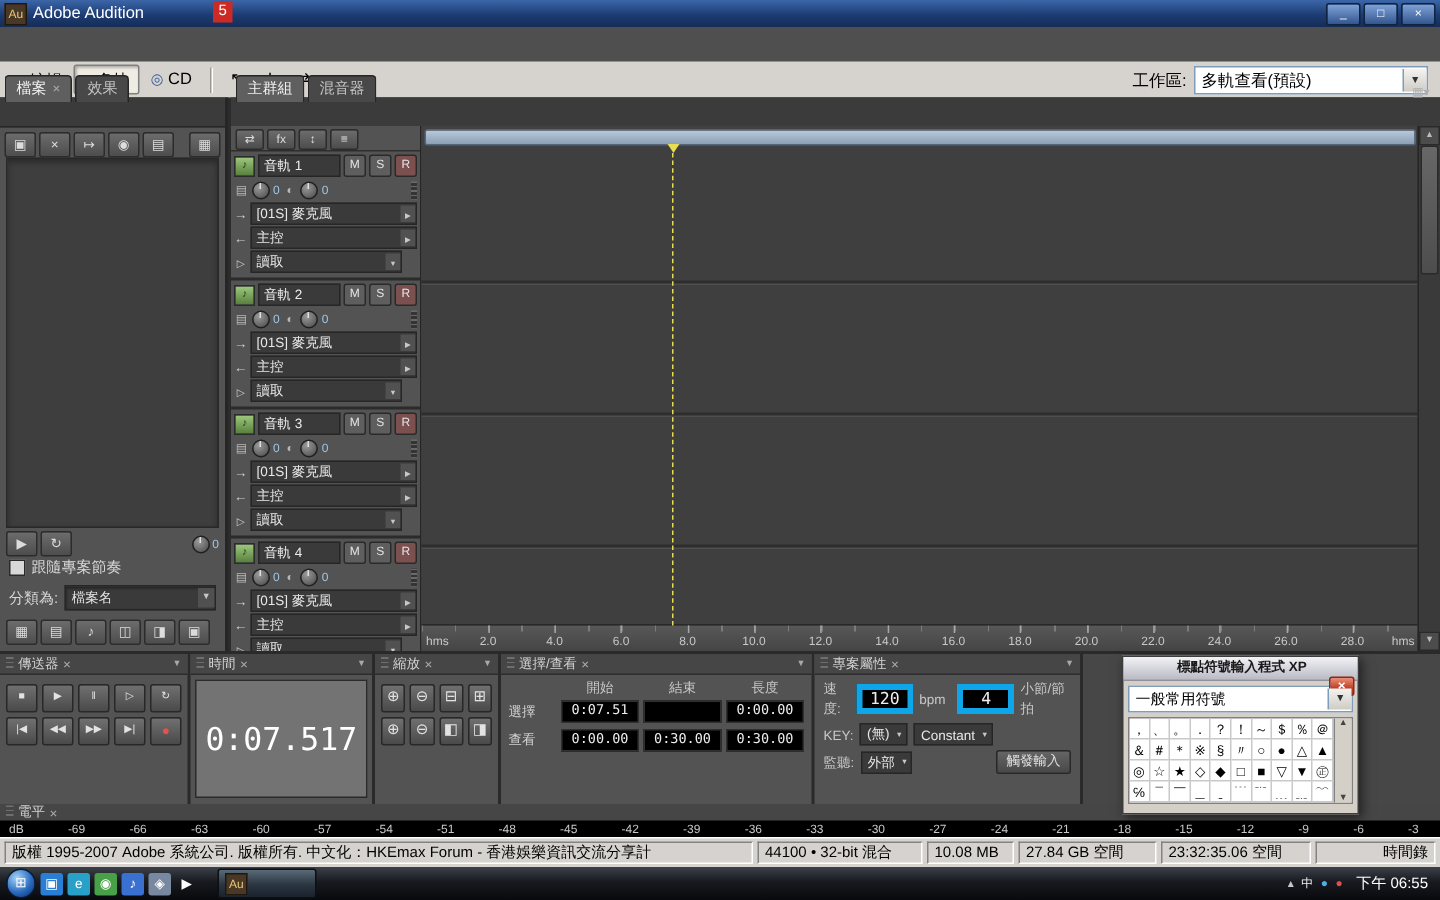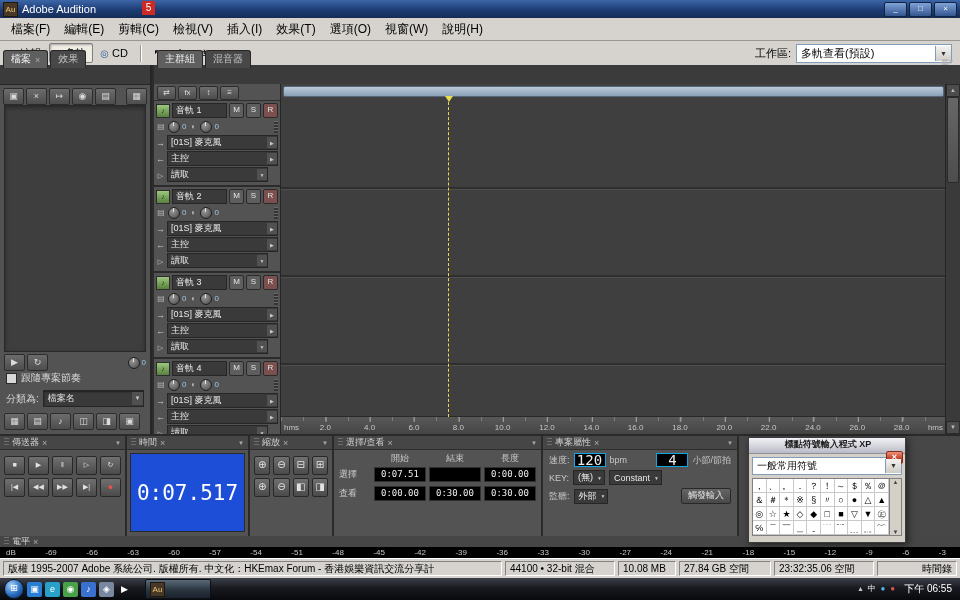"檔案(F)" div.menubar { html: <div> <span>檔案(F)</span> <span>編輯(E)</span> <span>剪輯(C)</span> <span>檢視(V)</span> <span>插入(I)</span> <span>效果(T)</span> <span>選項(O)</span> <span>視窗(W)</span> <span>說明(H)</span> </div> -> none }
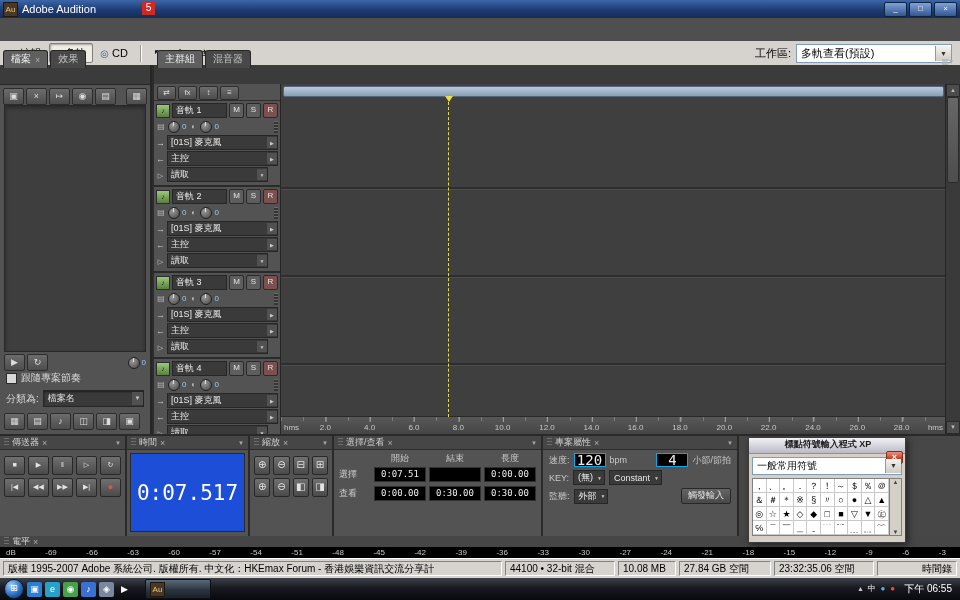"專案屬性" .w-session { width: 194px -> 177px }
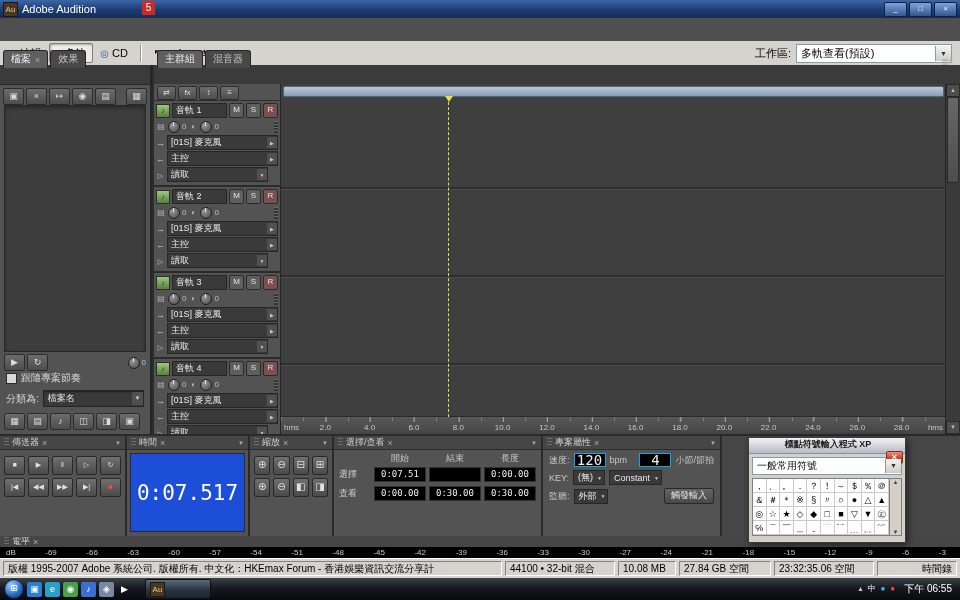"120" .ss-box { border: 1px solid #0ea5e9 -> 4px solid #0ea5e9; font-size: 14px -> 11px }
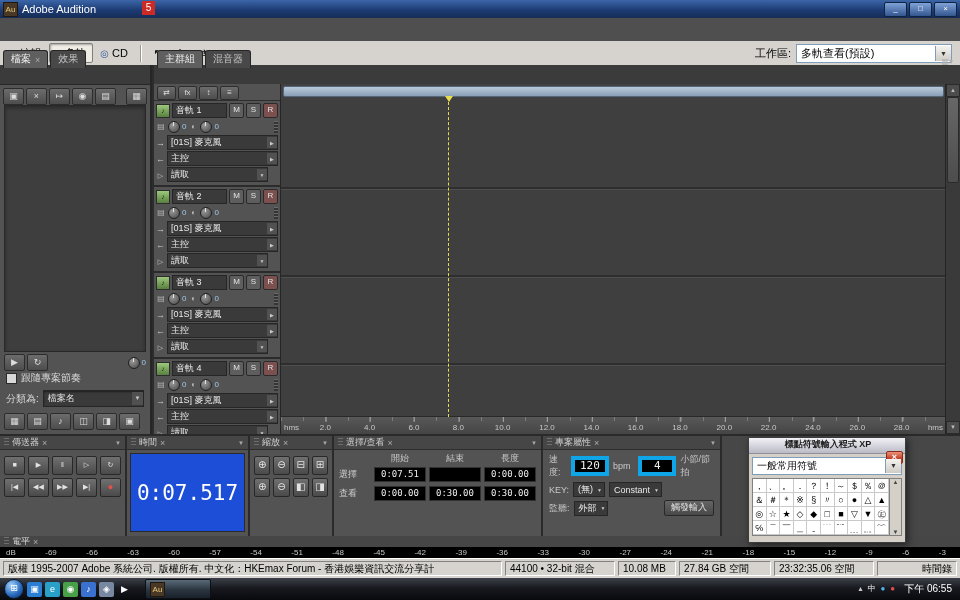"0:07.517" .time-display { background: #1d4ed8 -> #737373 }
